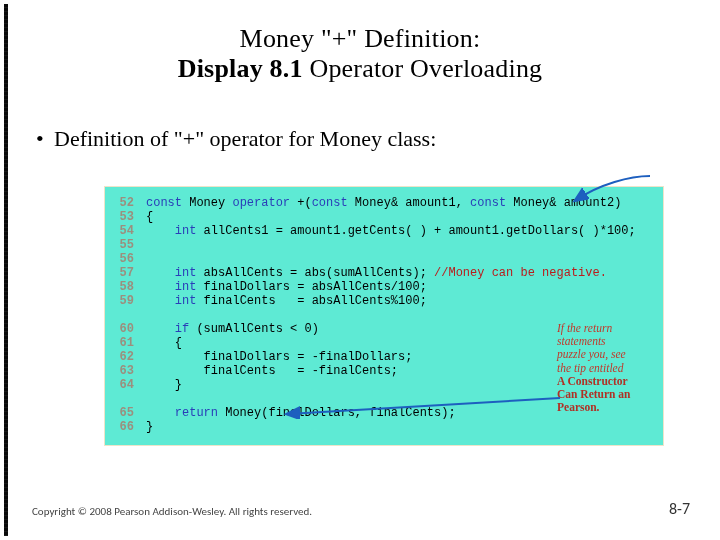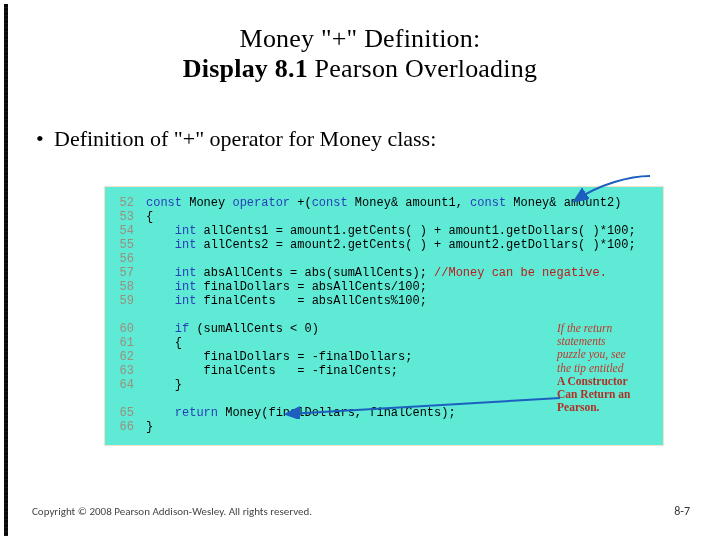"Pearson Overloading" span { text: Pearson -> Operator }
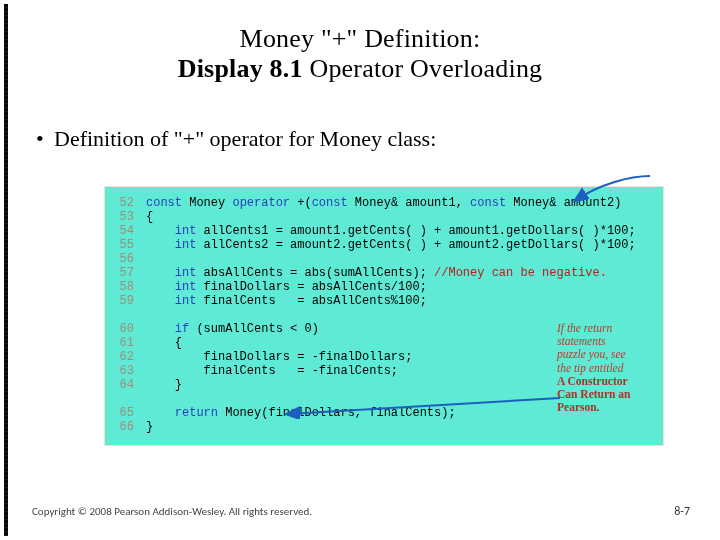"52" .gutter { font-weight: none -> bold }
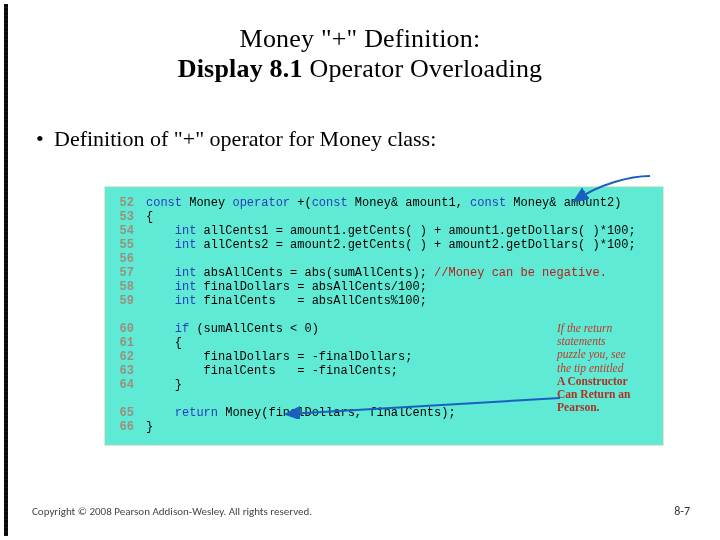"int allCents2 = amount2.getCents( )" div.row { html: <div><span> int</span><span> allCents2 = amount2.getCents( ) + amount2.getDollars( )*100;</span></div> -> none }
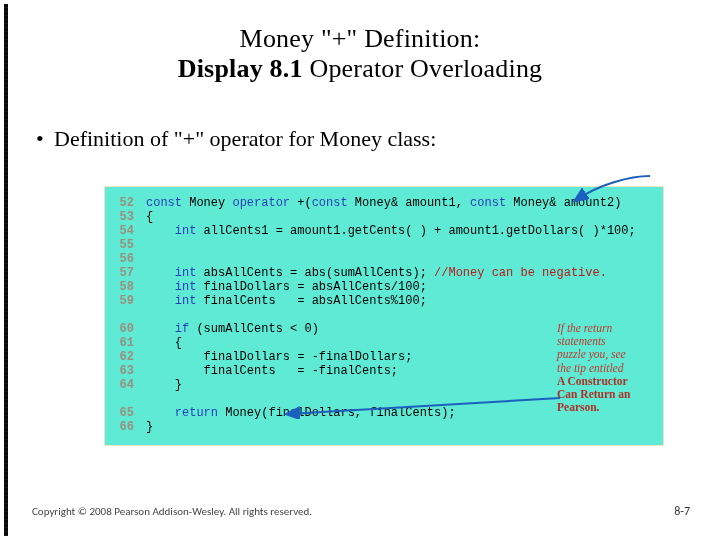"8-7" .pagenum { font-size: 12px -> 16px }
